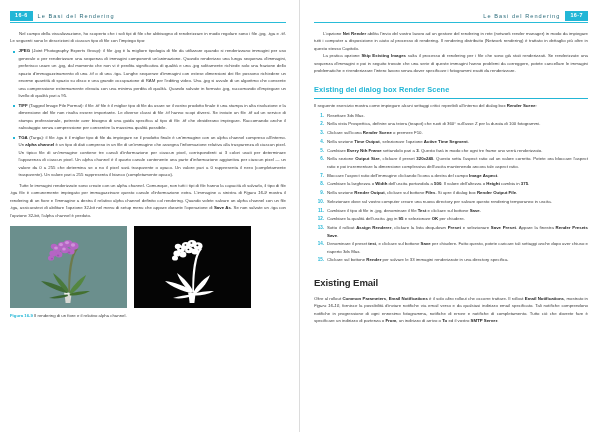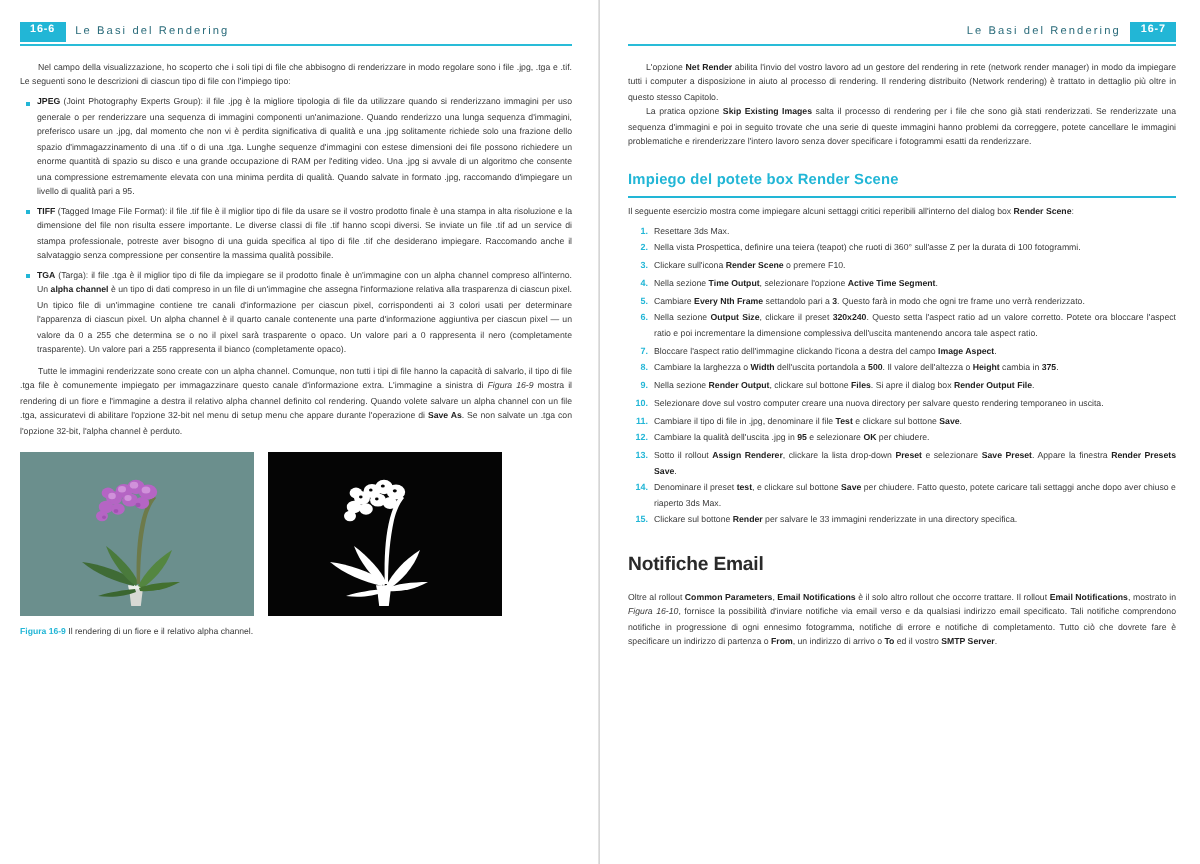"Impiego del potete box Render" h2.sec { text: Impiego del potete -> Existing del dialog }
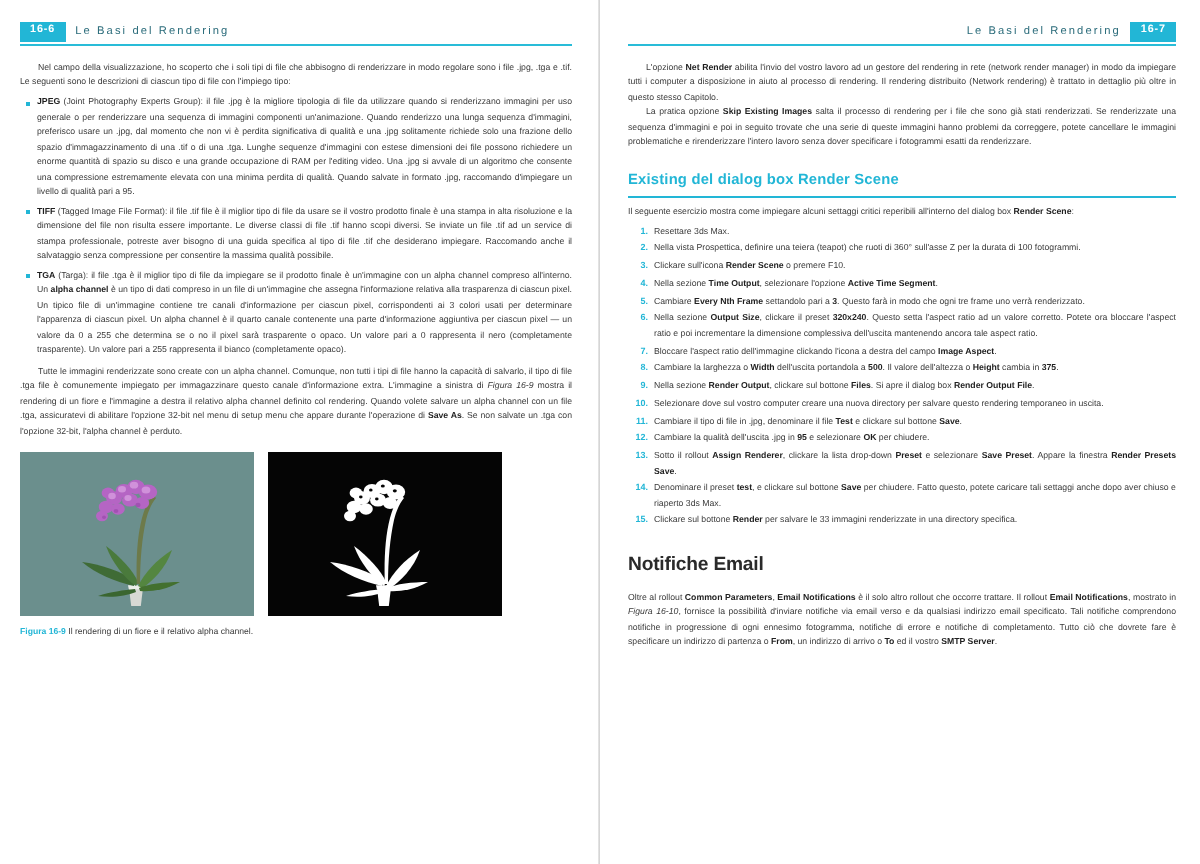"Notifiche Email" h2.big { text: Notifiche -> Existing }
